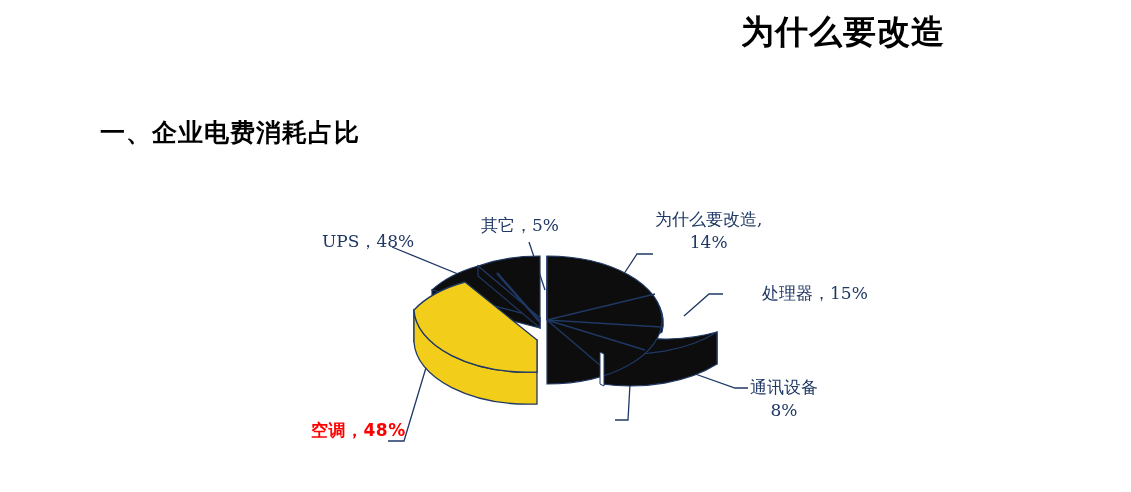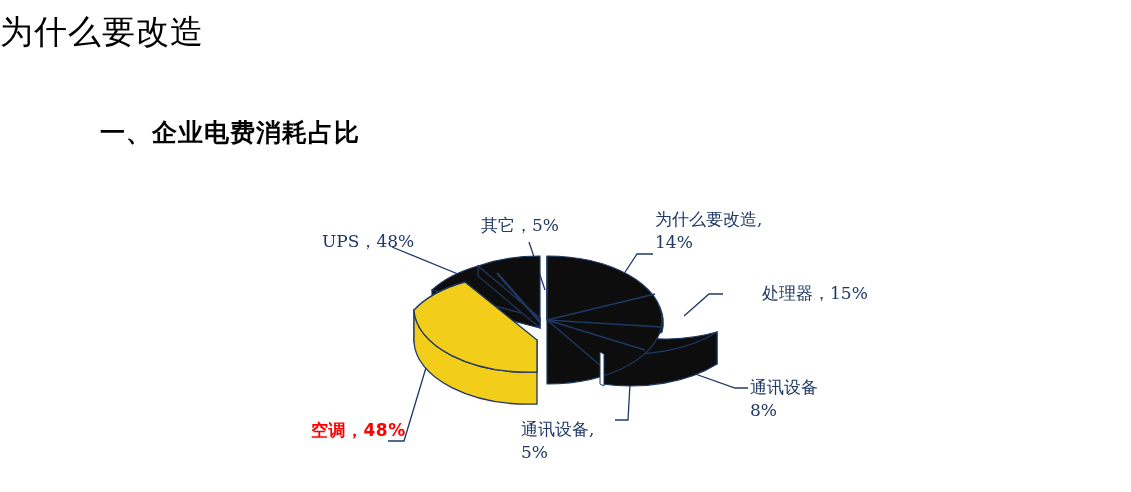"为什么要改造" .slide-title { font-weight: 400 -> 700; text-align: left -> right }
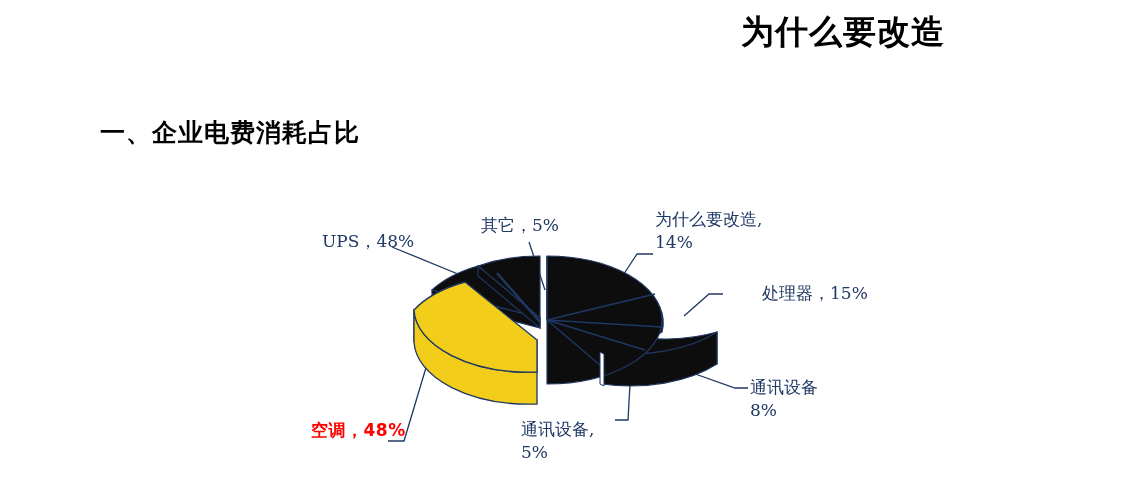"14%" .pie-label .ln.center { text-align: none -> center }
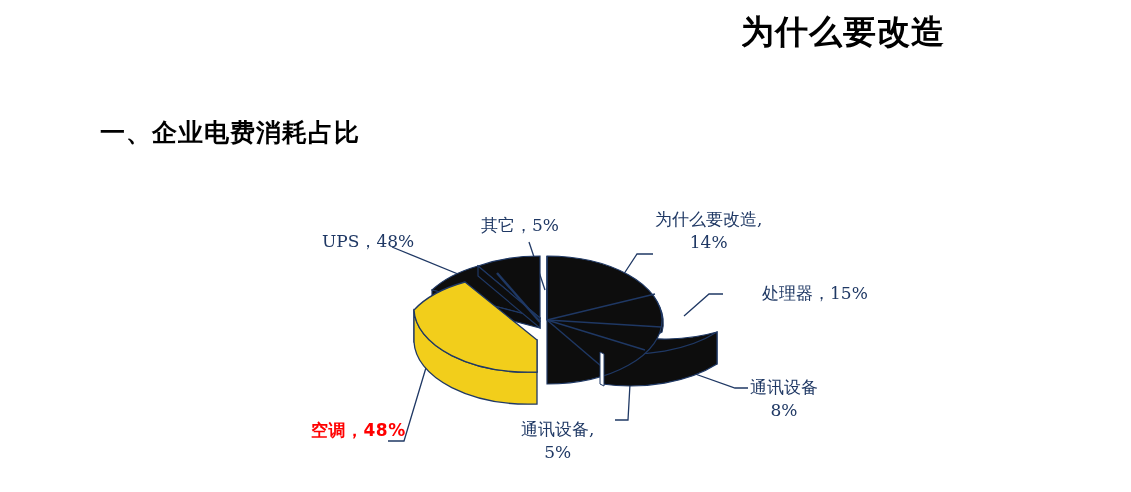"通讯设备," div.pie-label { html: <div> <span>通讯设备,</span> <span>5%</span> </div> -> none }
